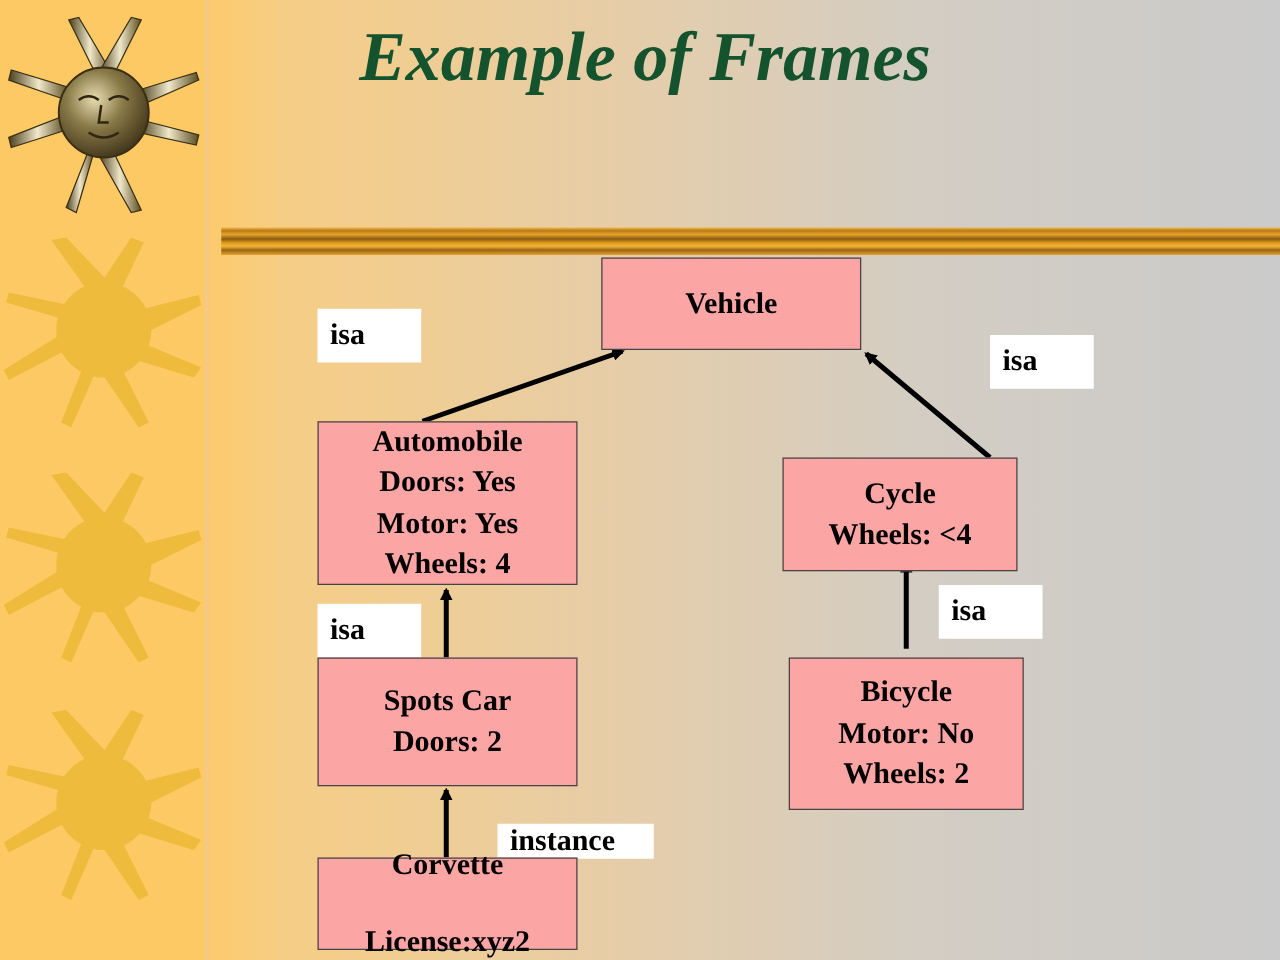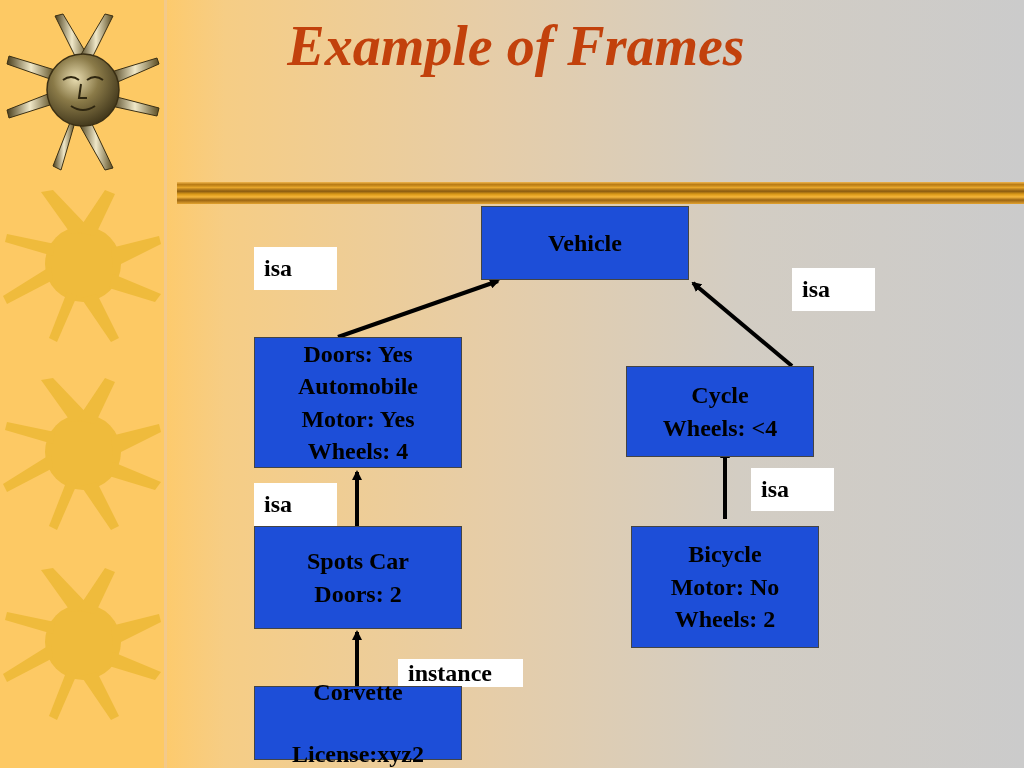"Example of Frames" .title { color: #c2410c -> #14532d }
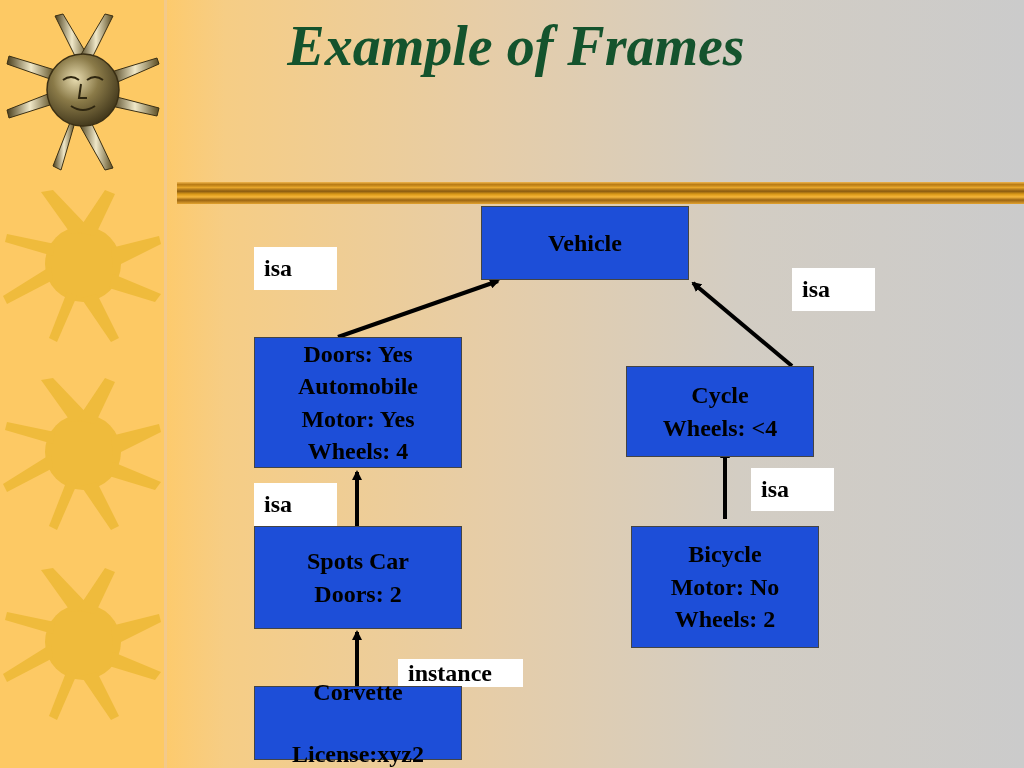"Vehicle" .frame { background: #1d4ed8 -> #fca5a5 }
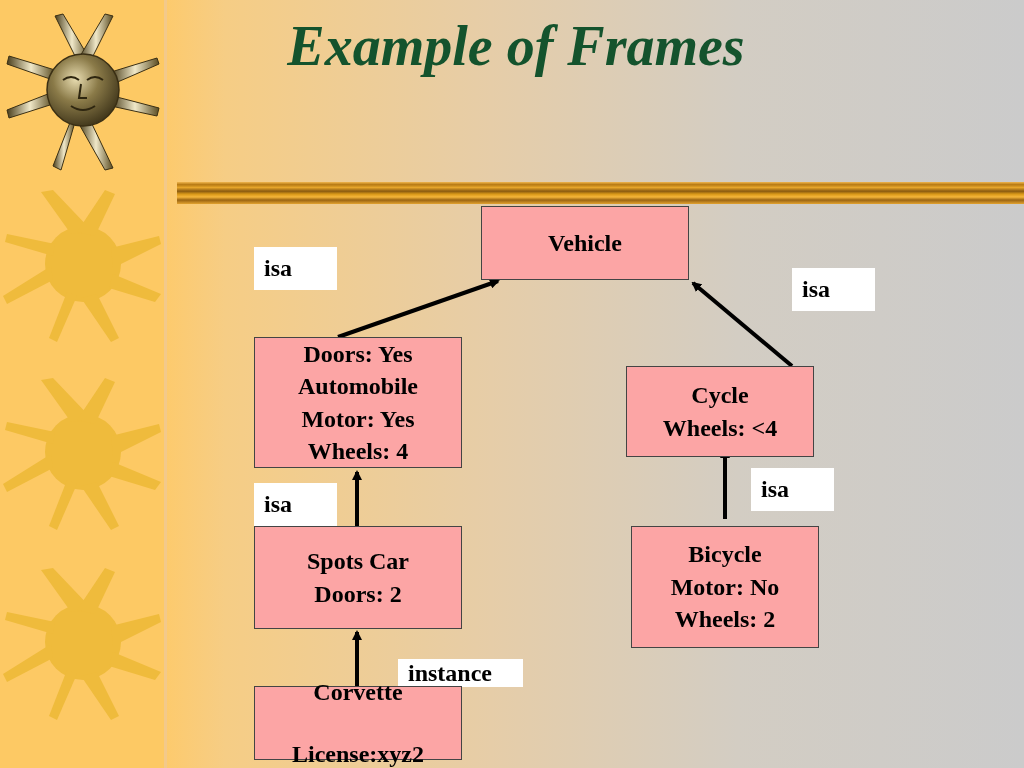"Doors: Yes" div { order: before "Automobile" -> after "Automobile" }
